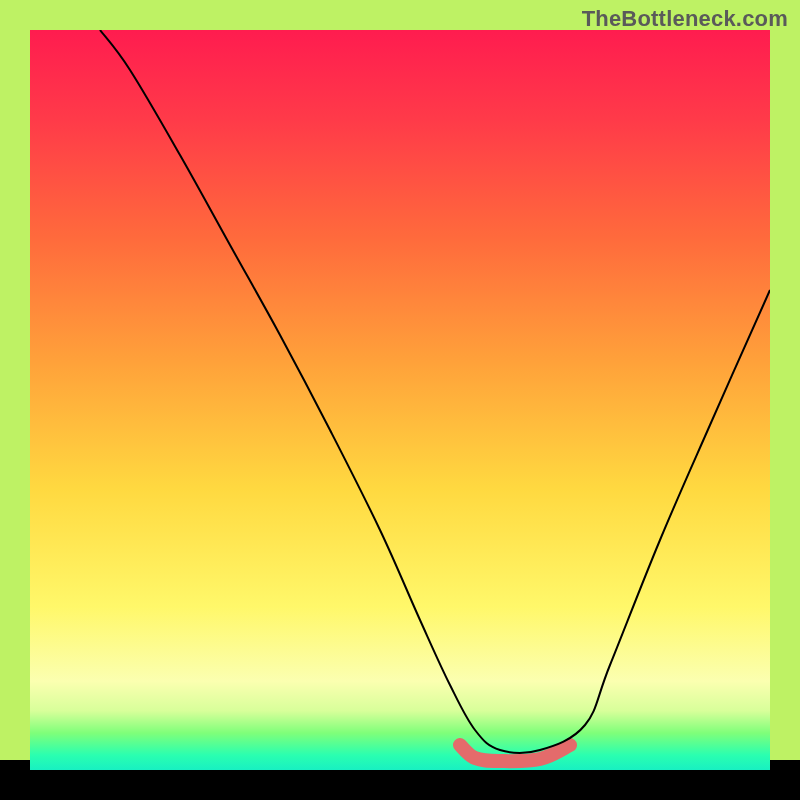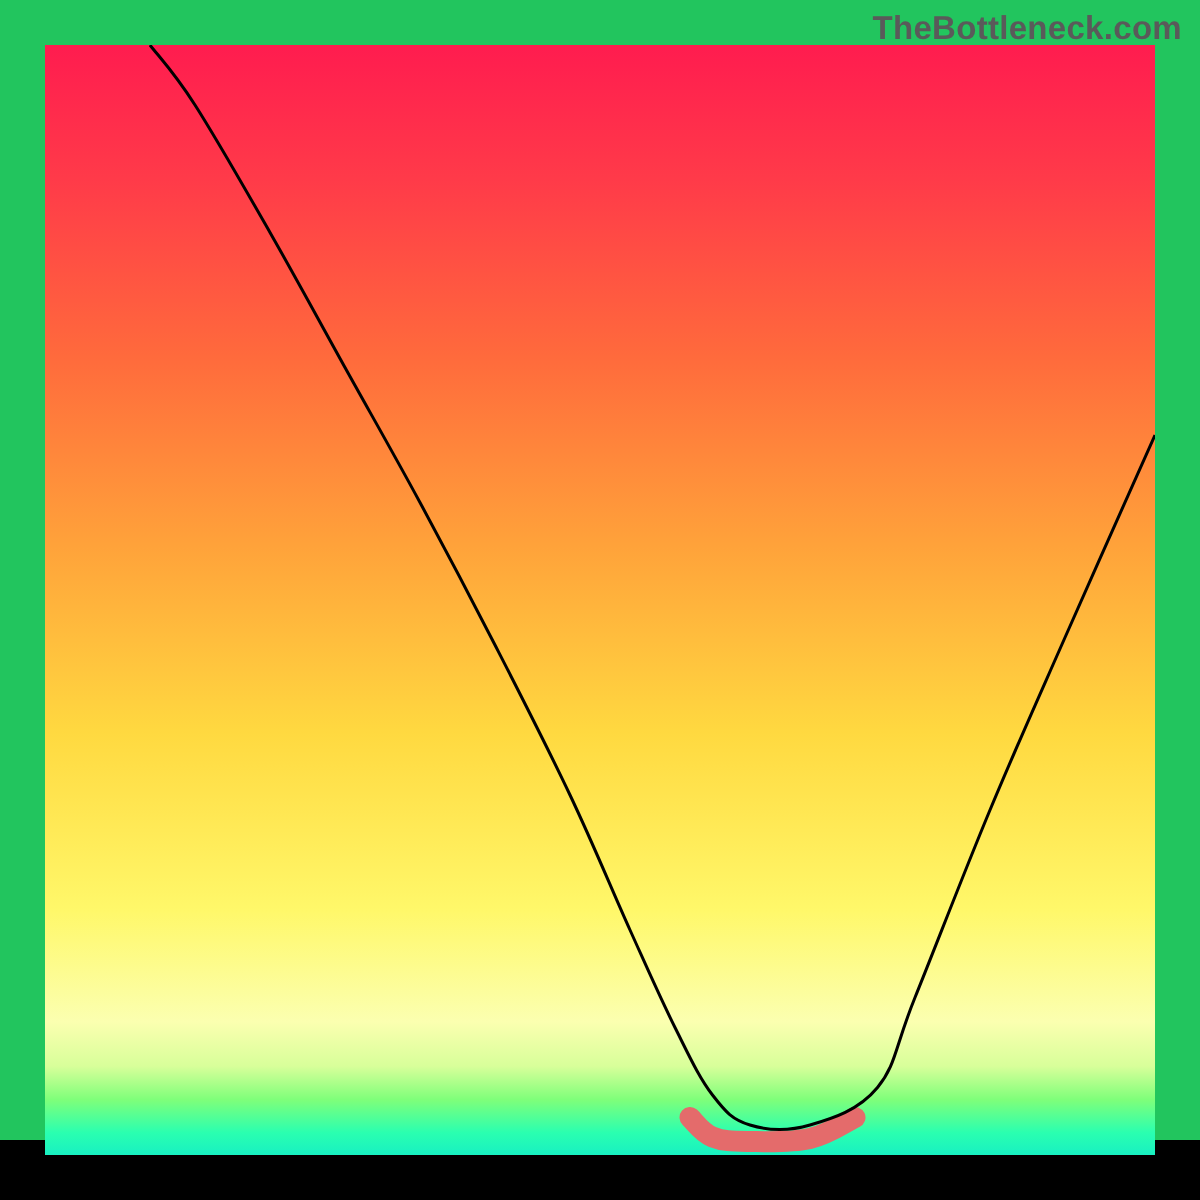"TheBottleneck.com" .frame { background: #22c55e -> #bef264 }
